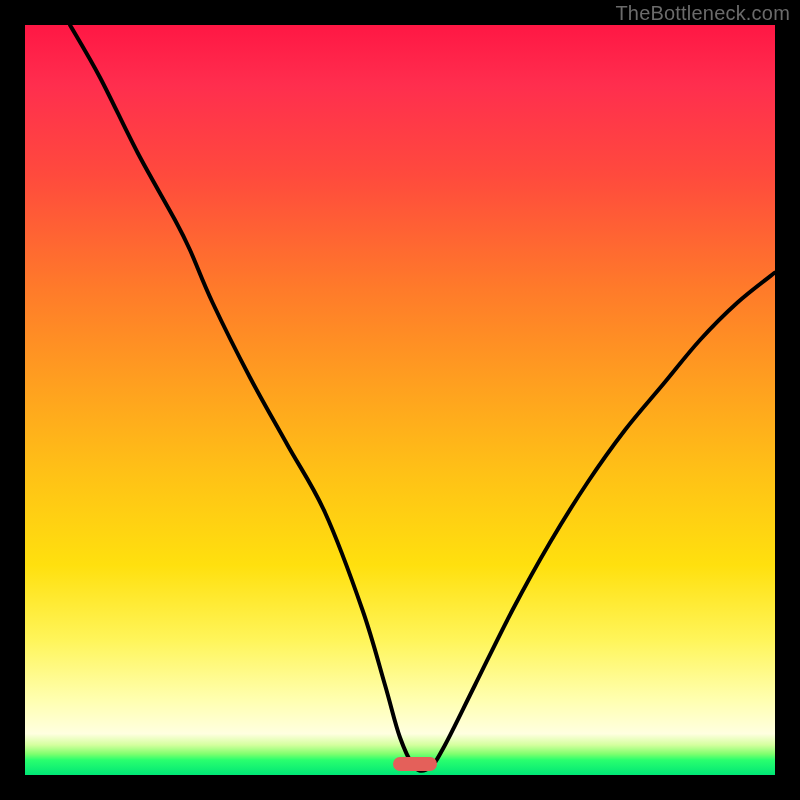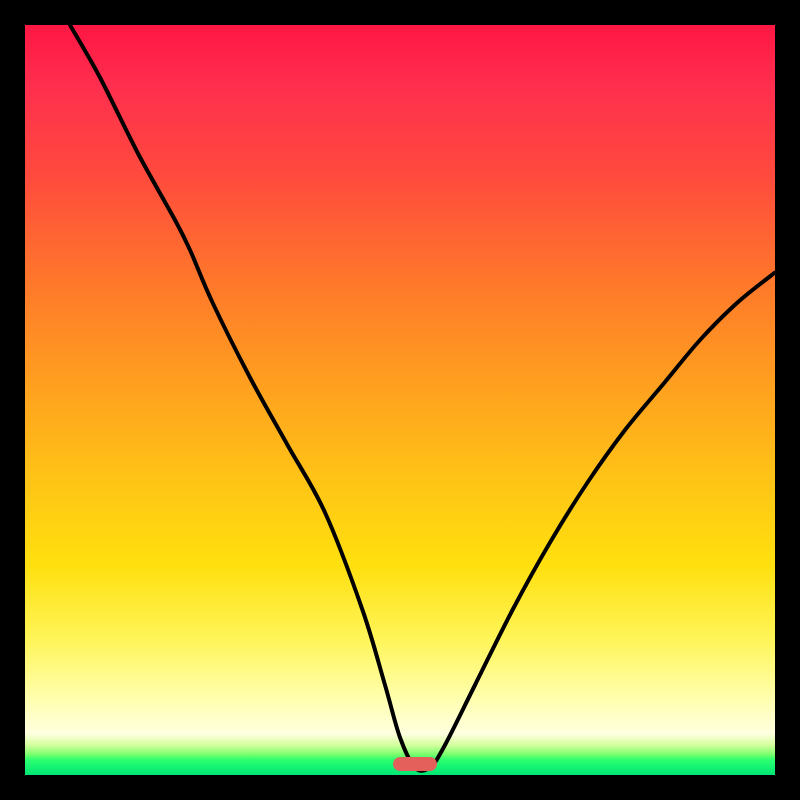"TheBottleneck.com" div.watermark { html: none -> <div>TheBottleneck.com</div> }
